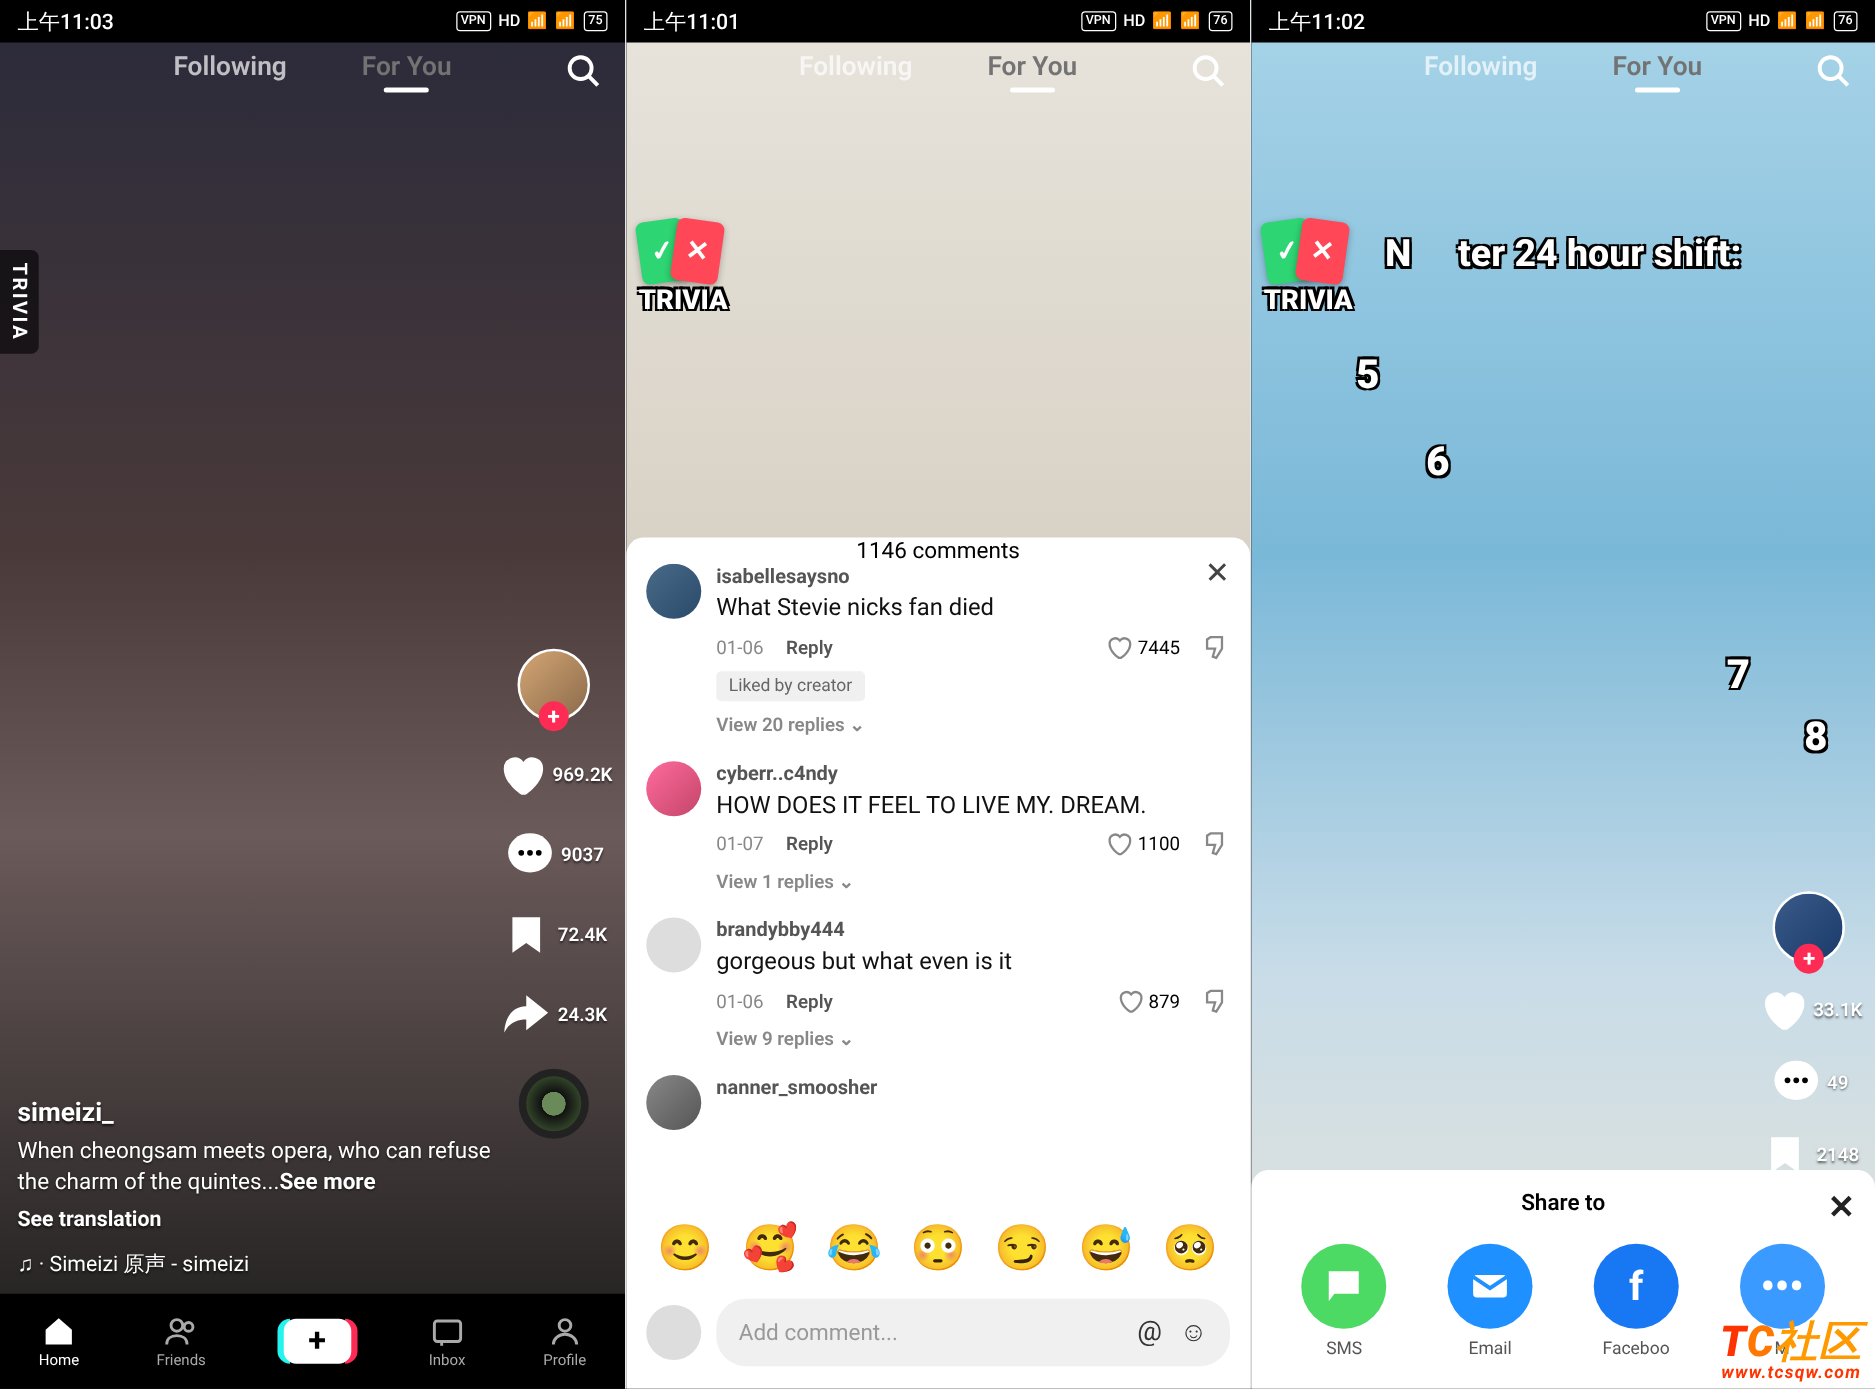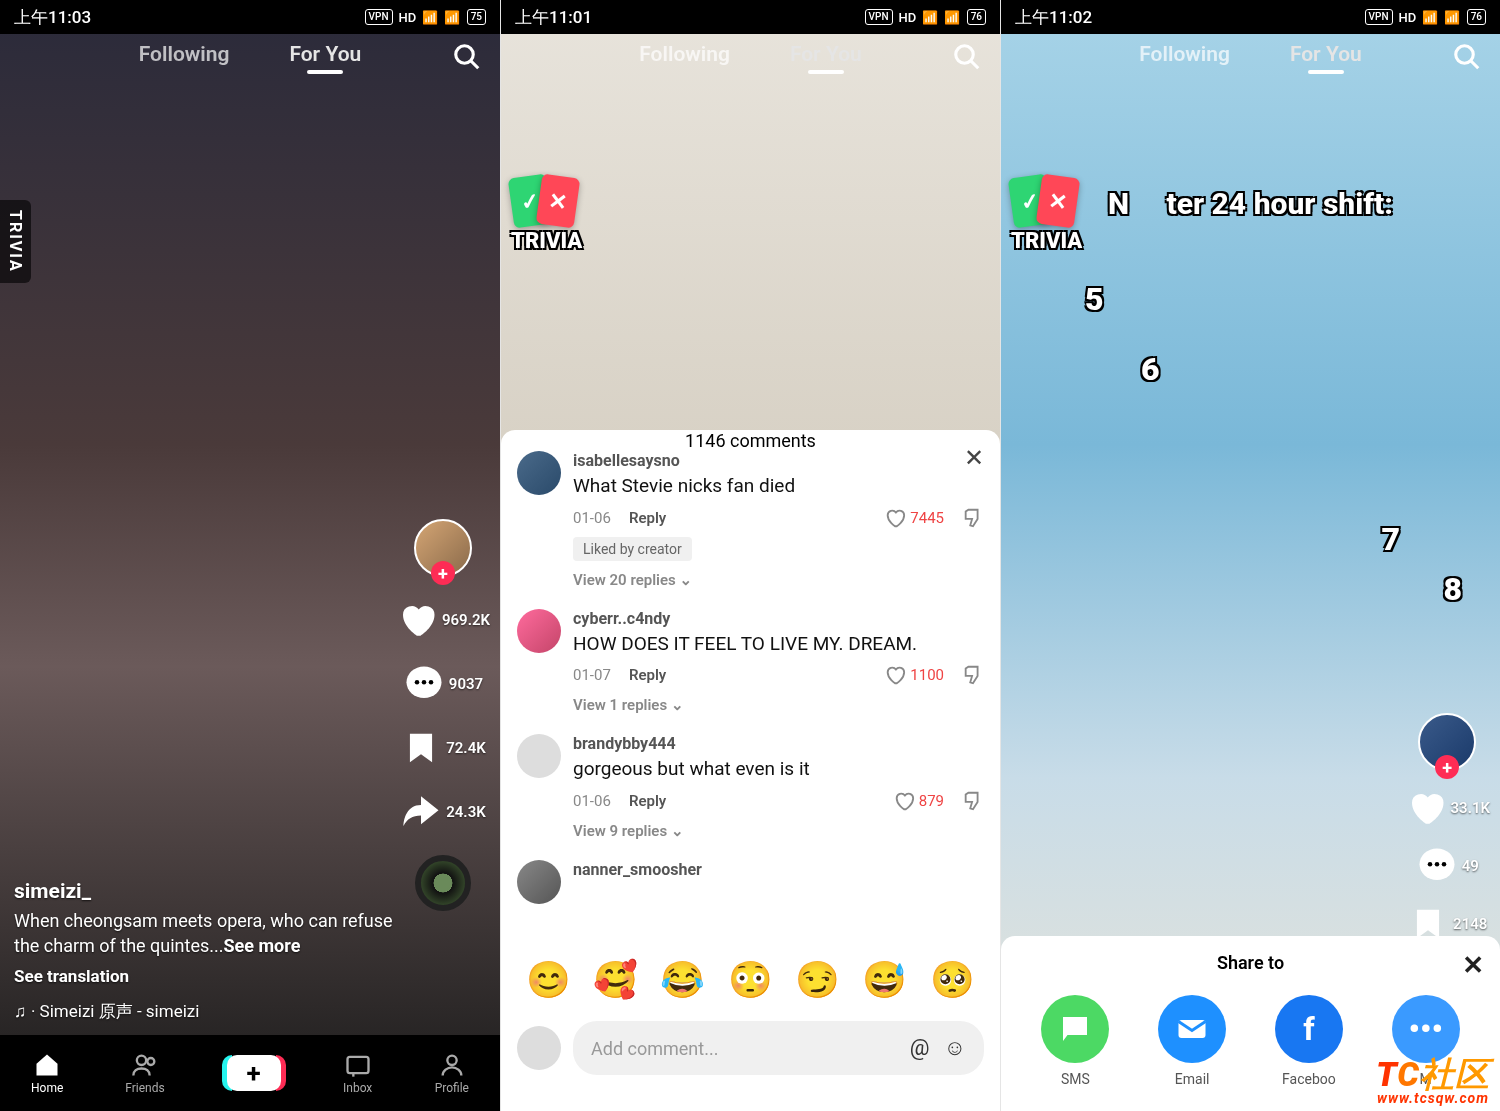"For You" .toptabs .tab-active { color: #e5e5e5 -> #737373 }
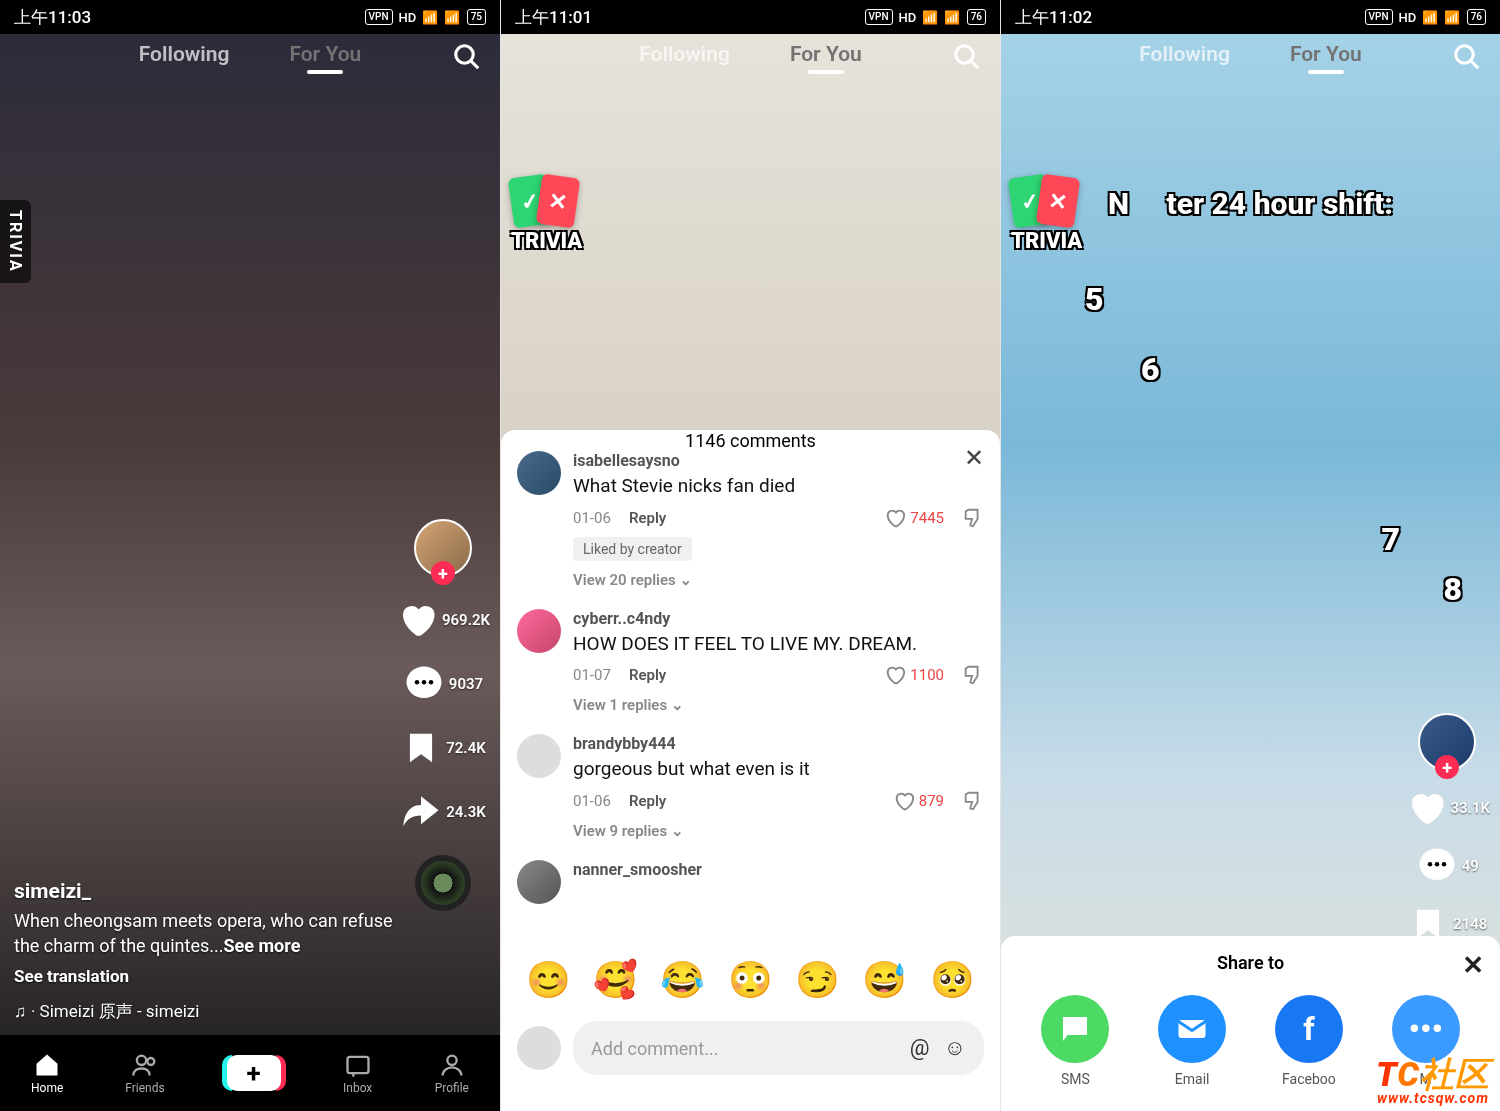"7445" .c-count { color: #ef4444 -> #000000 }
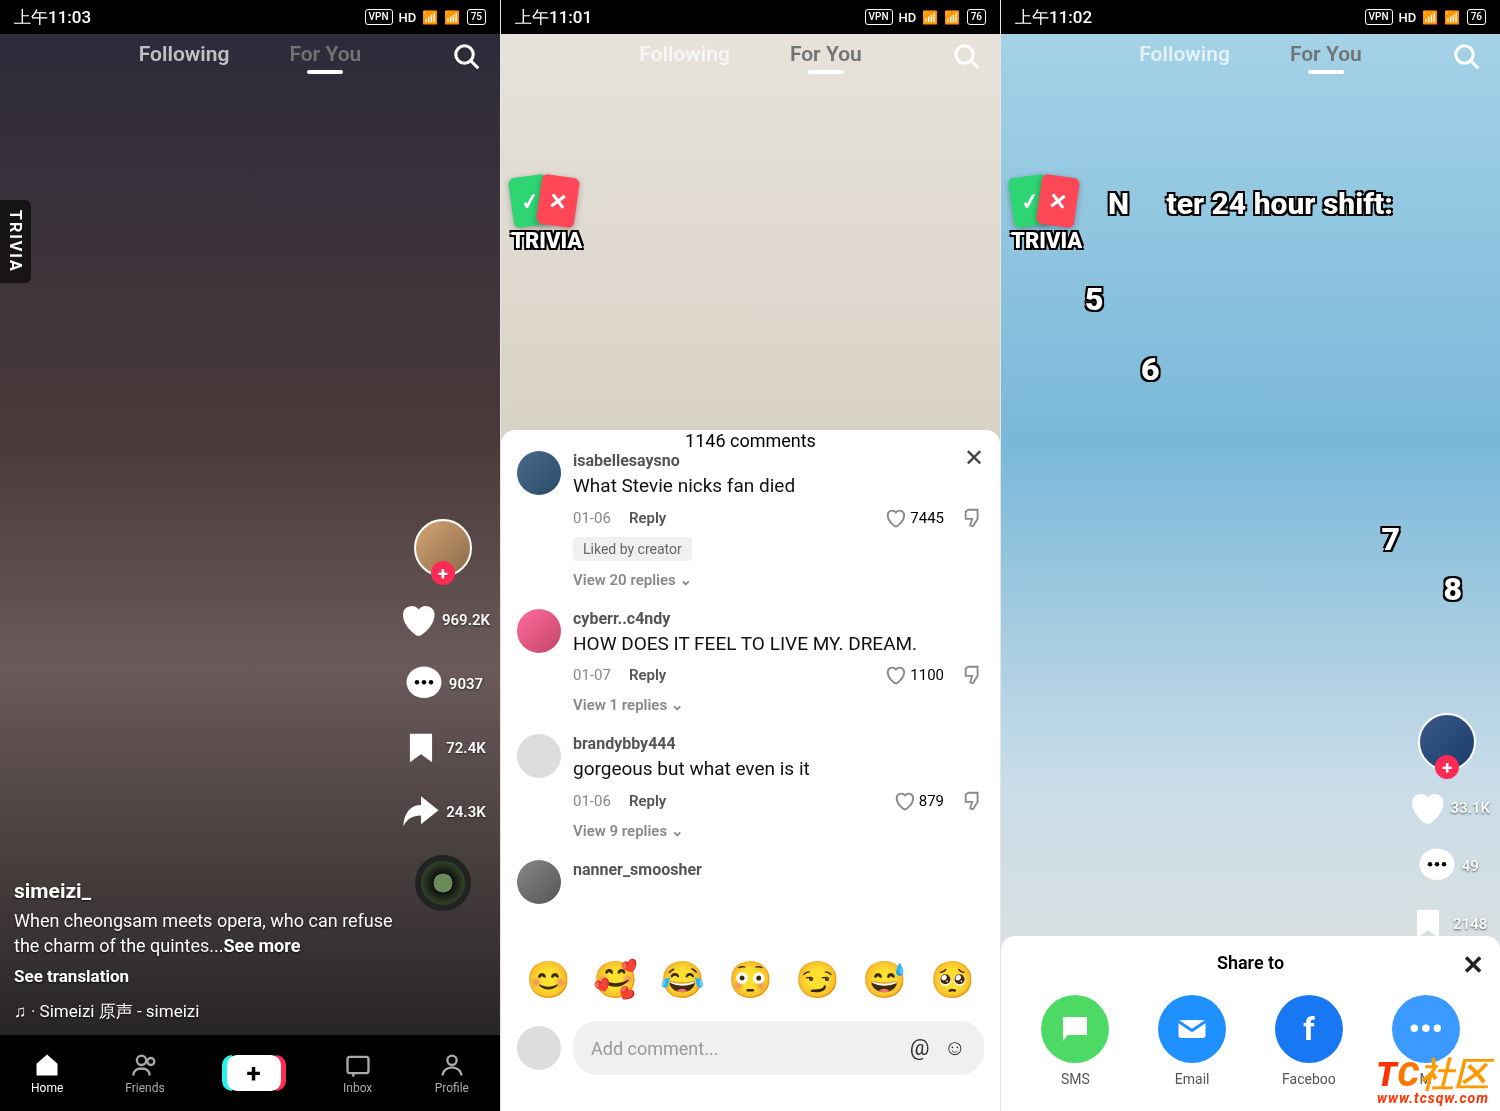"Add comment..." .compose { padding: 10px 16px 36px -> 10px 16px 18px }
